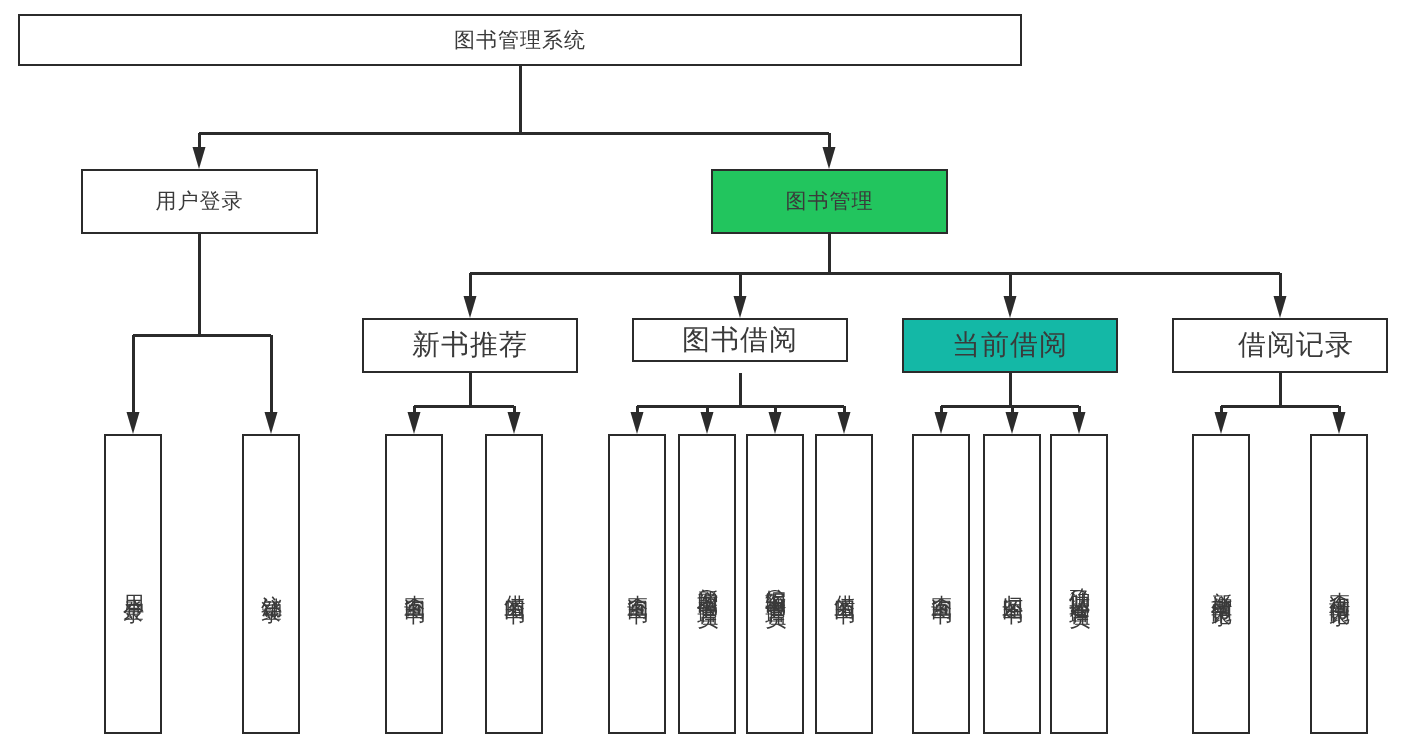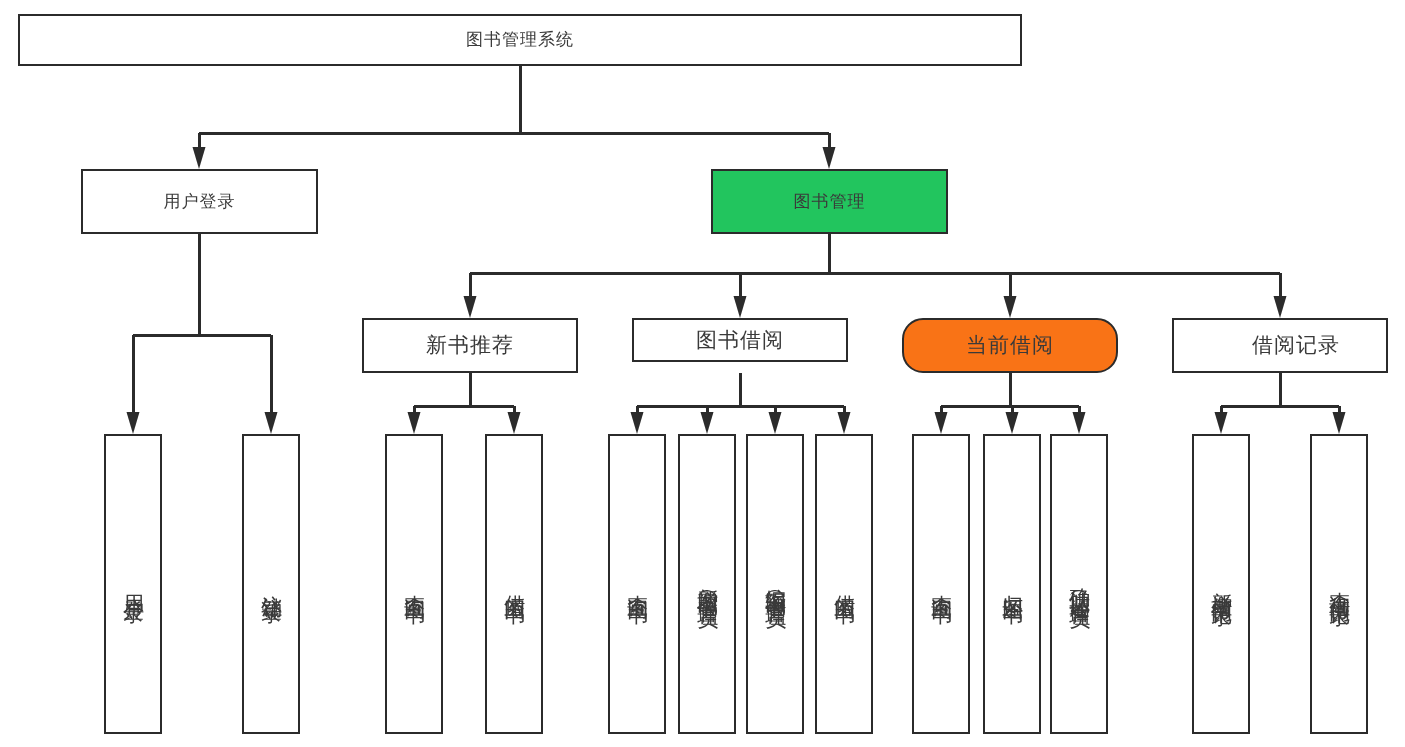"图书管理系统" .node-label { font-size: 17px -> 21px }
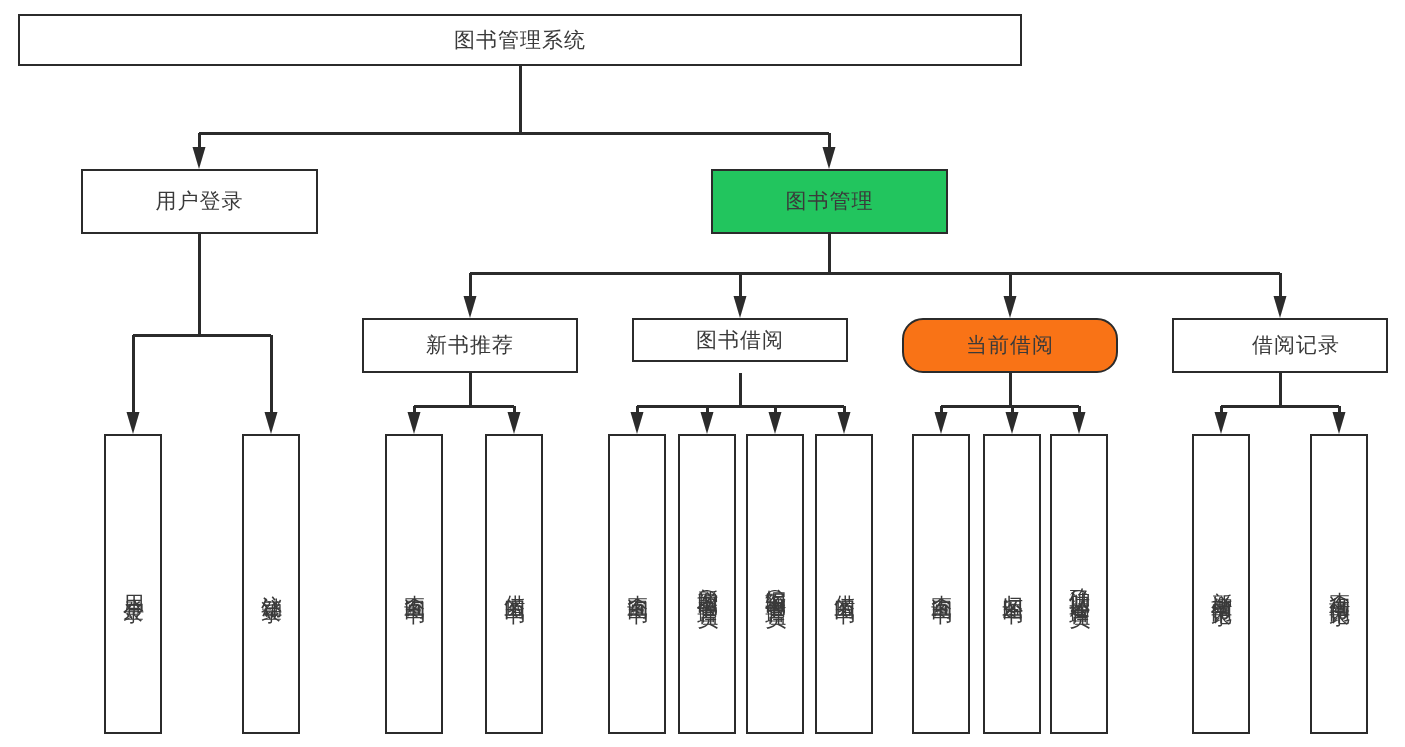"新书推荐" .node.level-2 .node-label { font-size: 21px -> 28px }
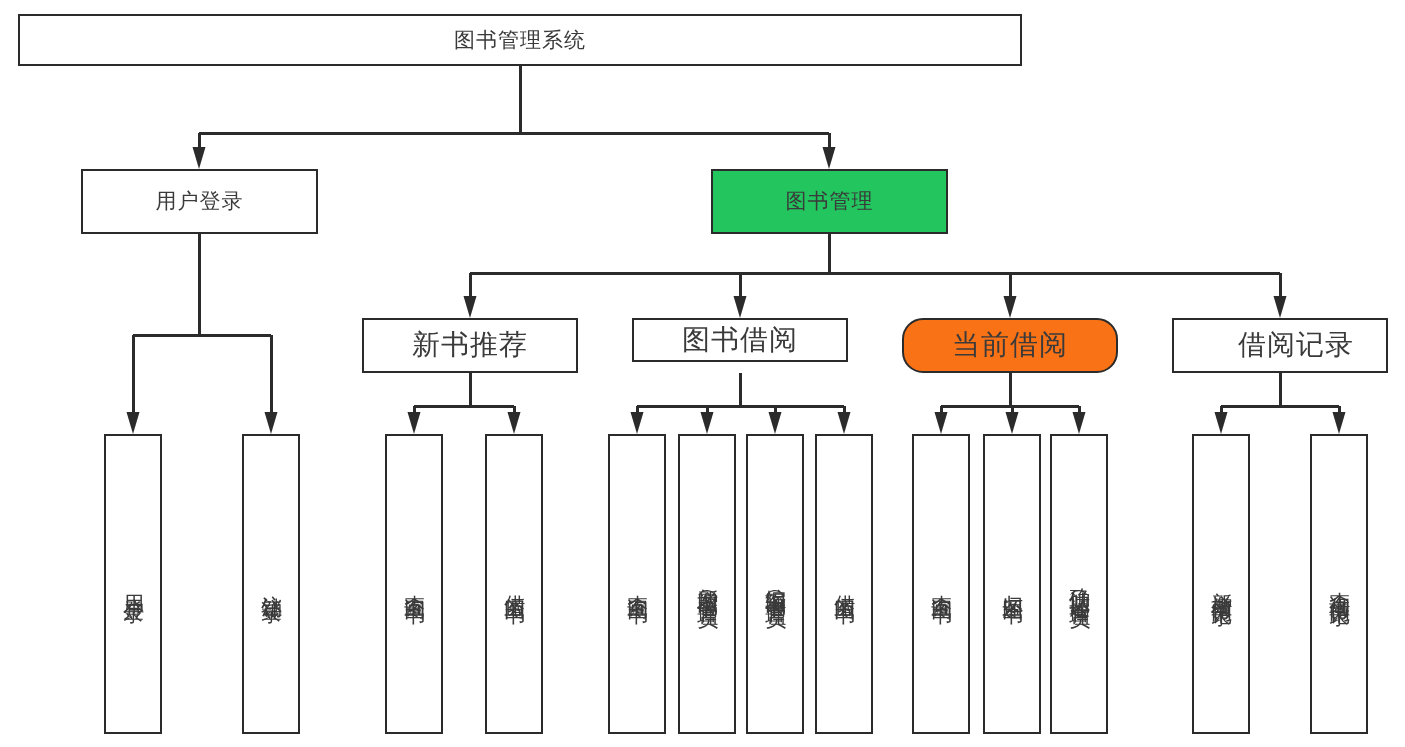"当前借阅" div.node { background: #f97316 -> #14b8a6; border-radius: 21px -> none }
